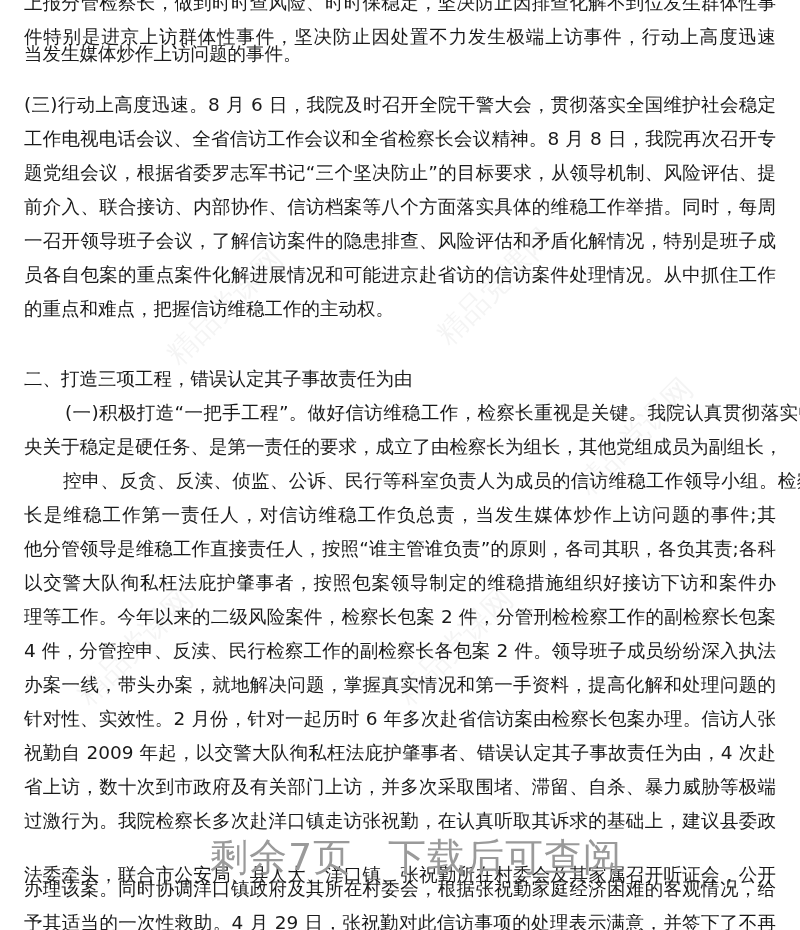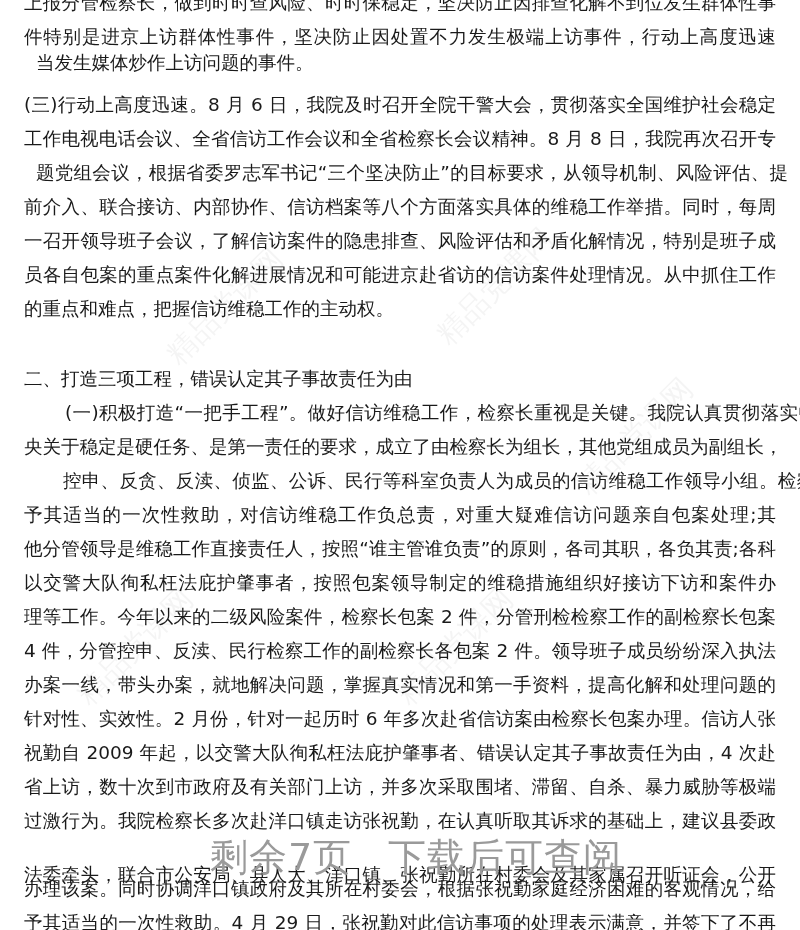"当发生媒体炒作上访问题的事件。" div.line { margin-left: 12px -> none; top: 60px -> 51px }
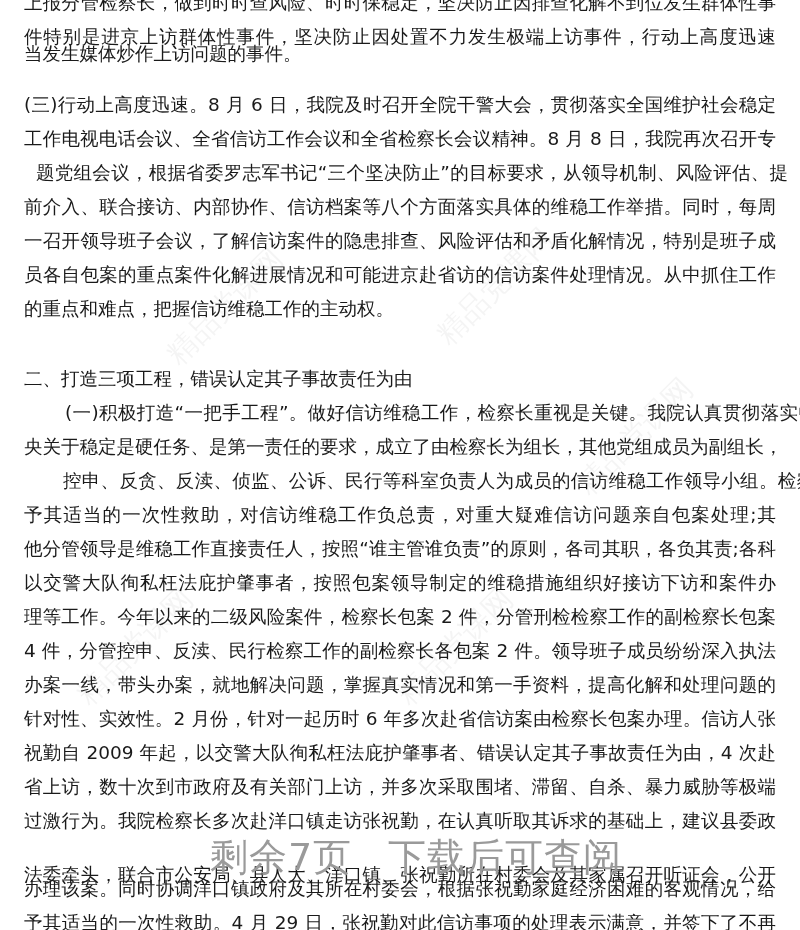"题党组会议，根据省委罗志军书记“三个坚决防止”的目标要求，从领导机制、风险评估、" div.line { margin-left: 12px -> none }
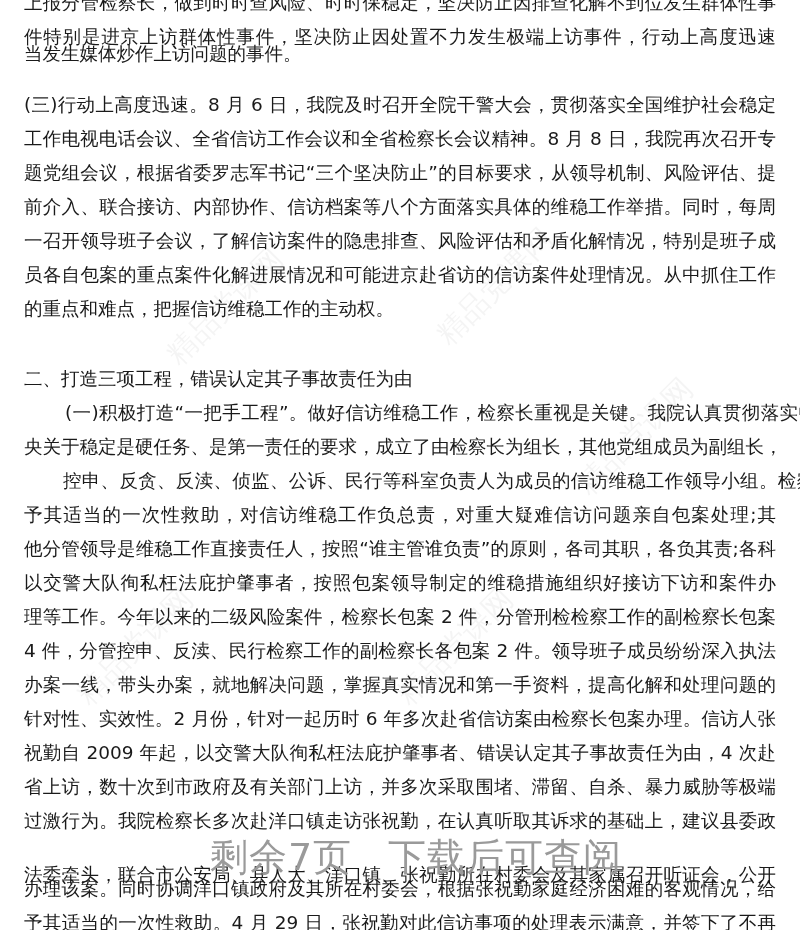"予其适当的一次性救助，对信访维稳工作负总责，对重大疑难信访问题亲自包案处理;其" div.line { text: 予其适当的一次性救助，对信访维稳工作负总责，对重大疑难信访问题亲自包案处理 -> 长是维稳工作第一责任人，对信访维稳工作负总责，当发生媒体炒作上访问题的事件 }
